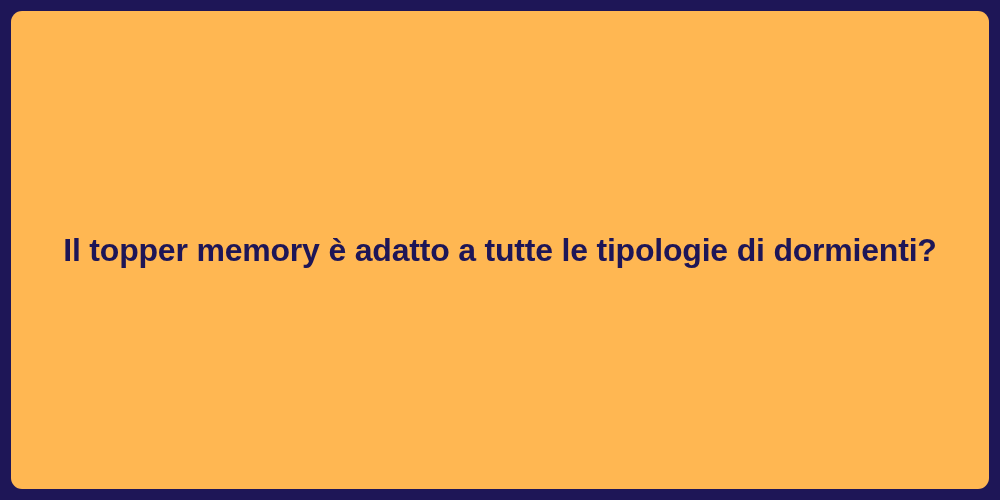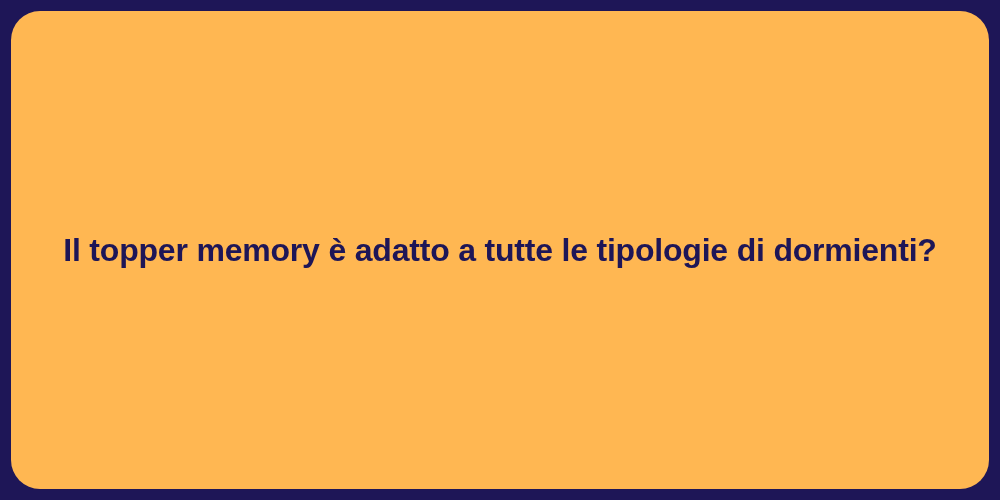"Il topper memory è adatto" #panel { border-radius: 29px -> 11px }
